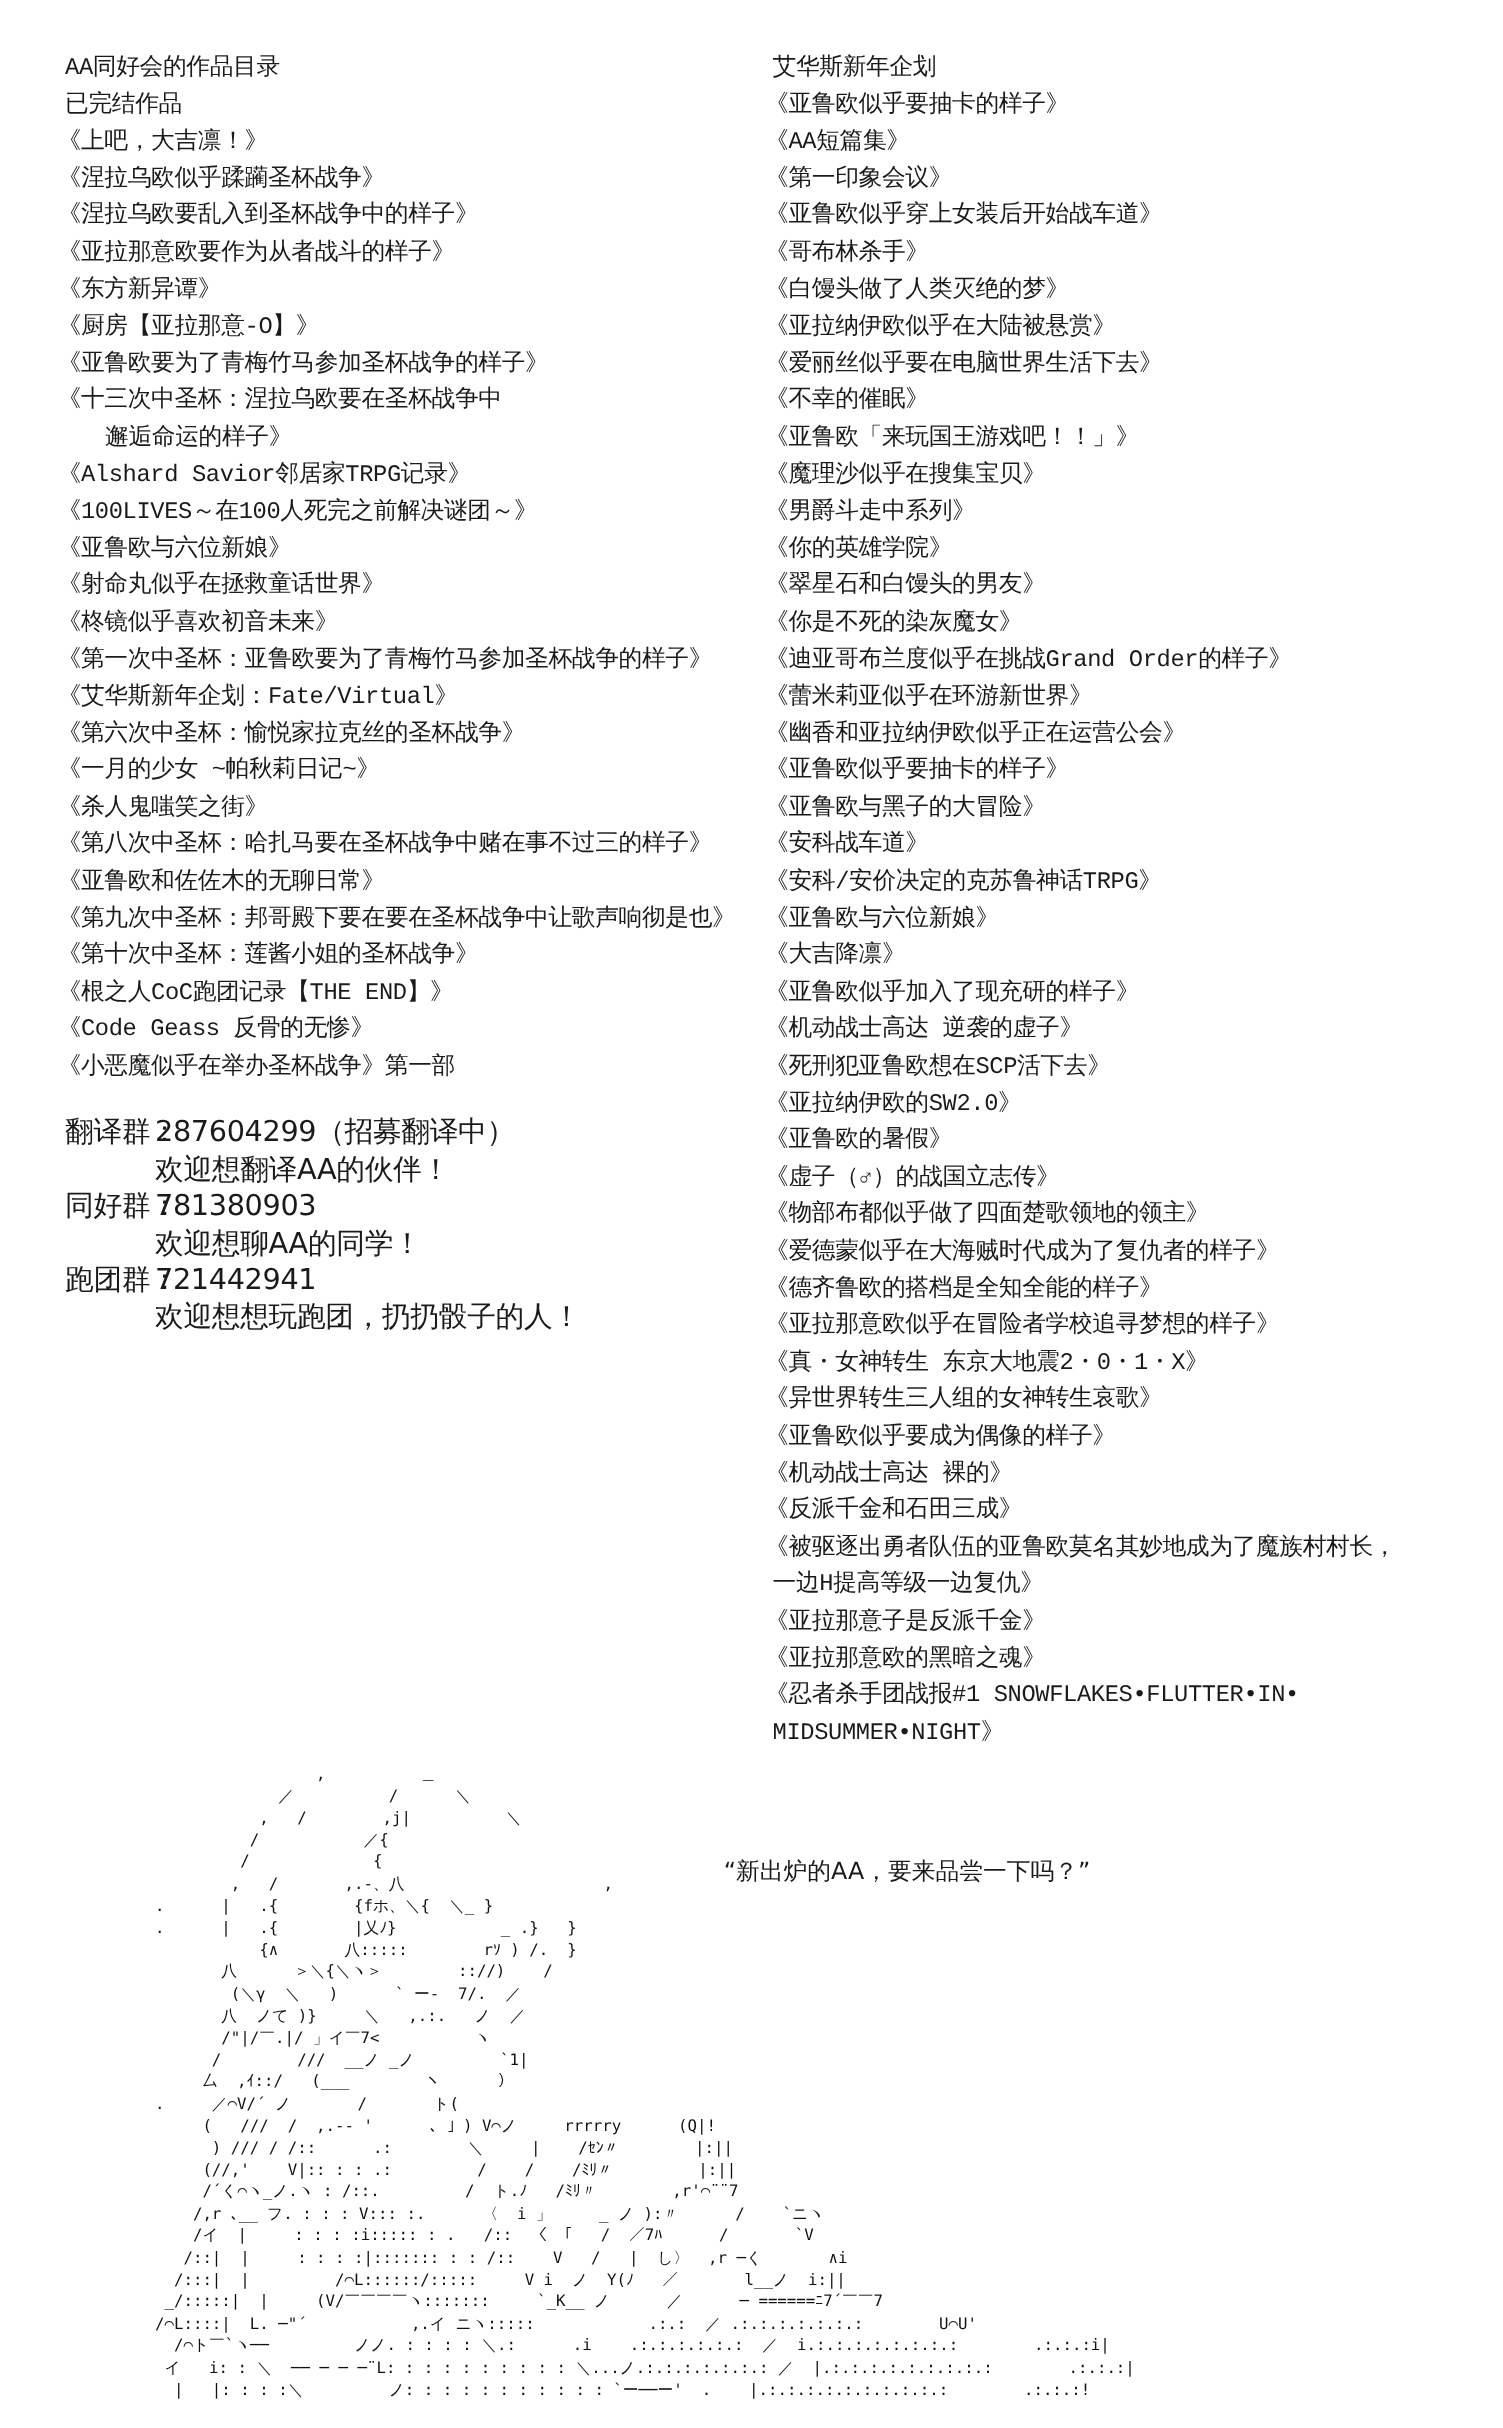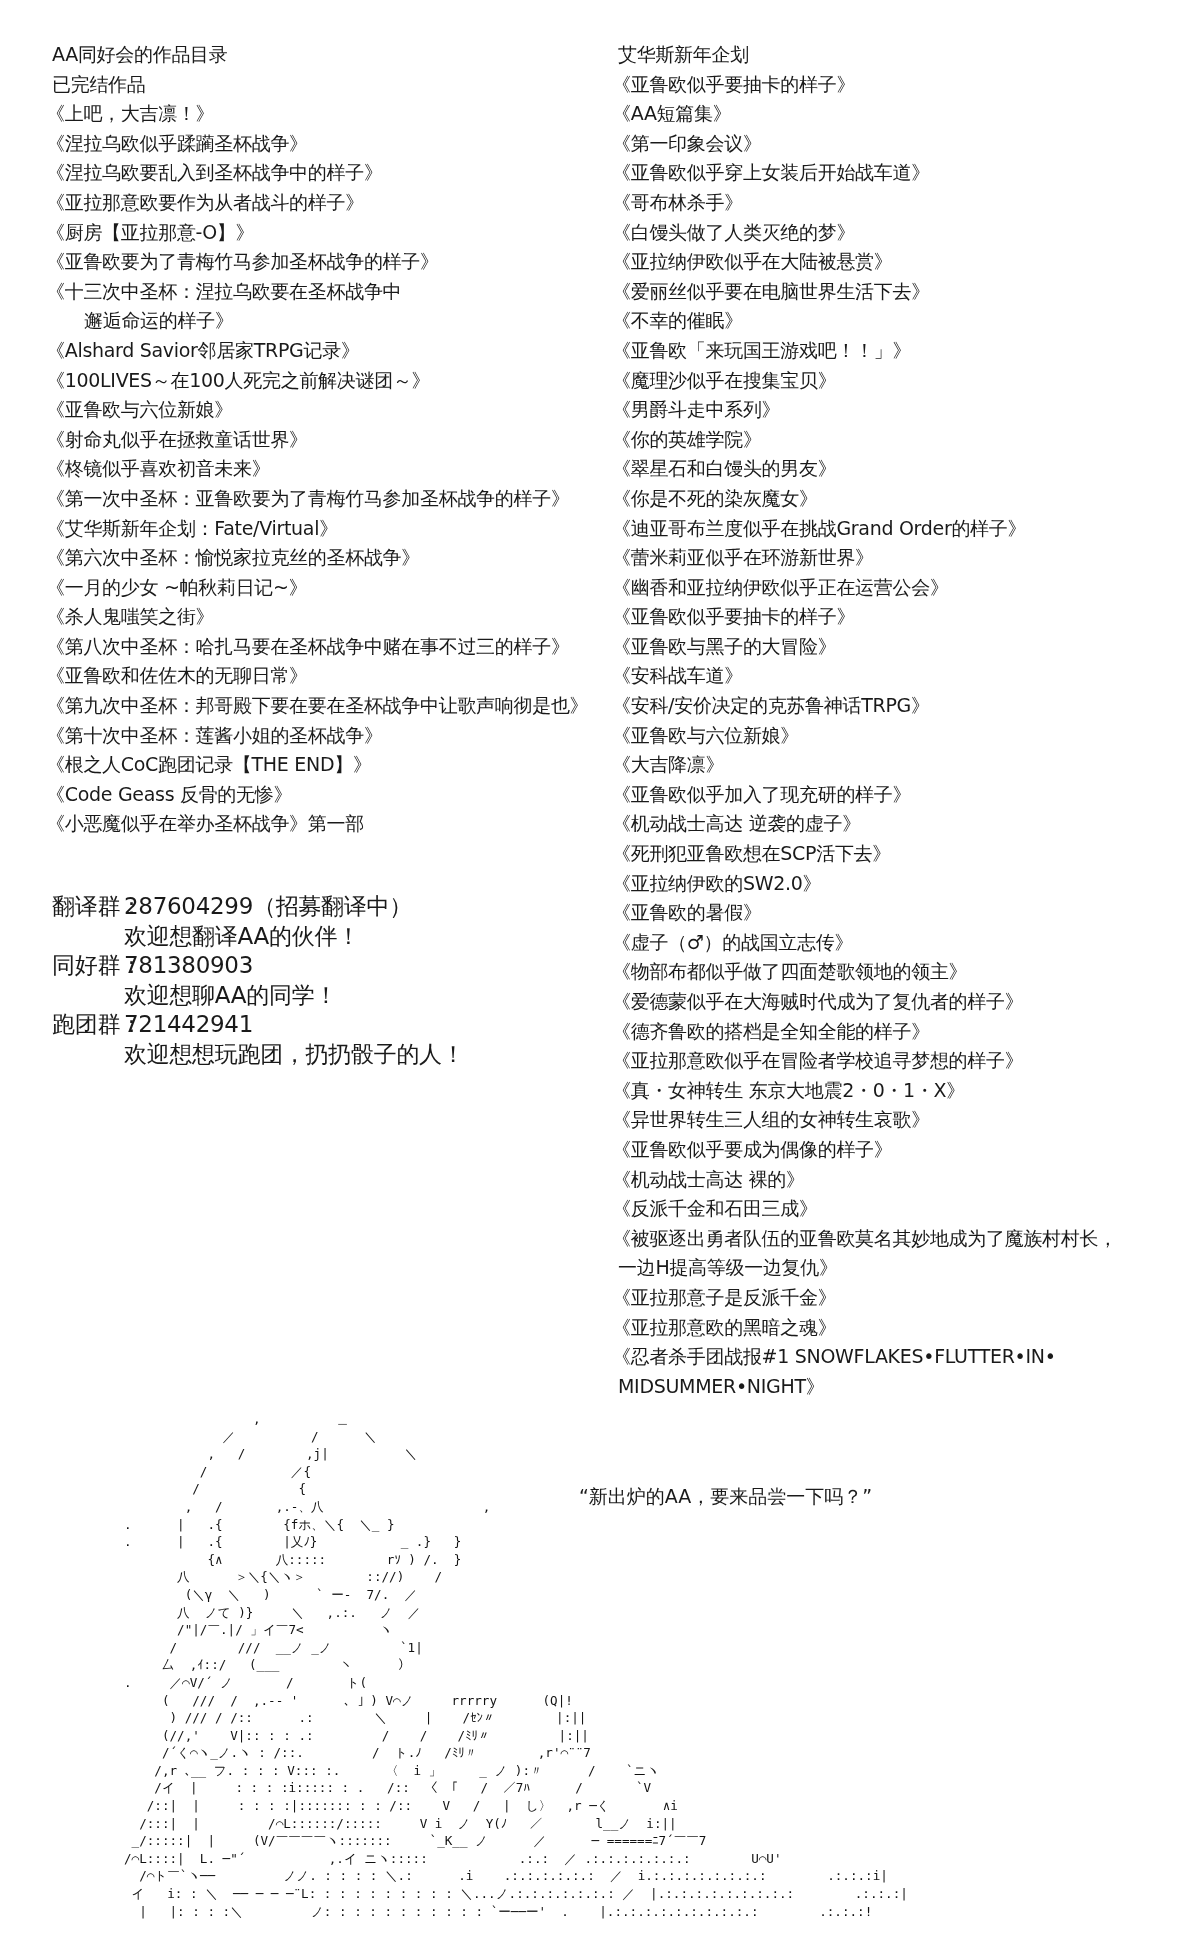"AA同好会的作品目录" .col { font-family: none -> Liberation Mono, monospace }
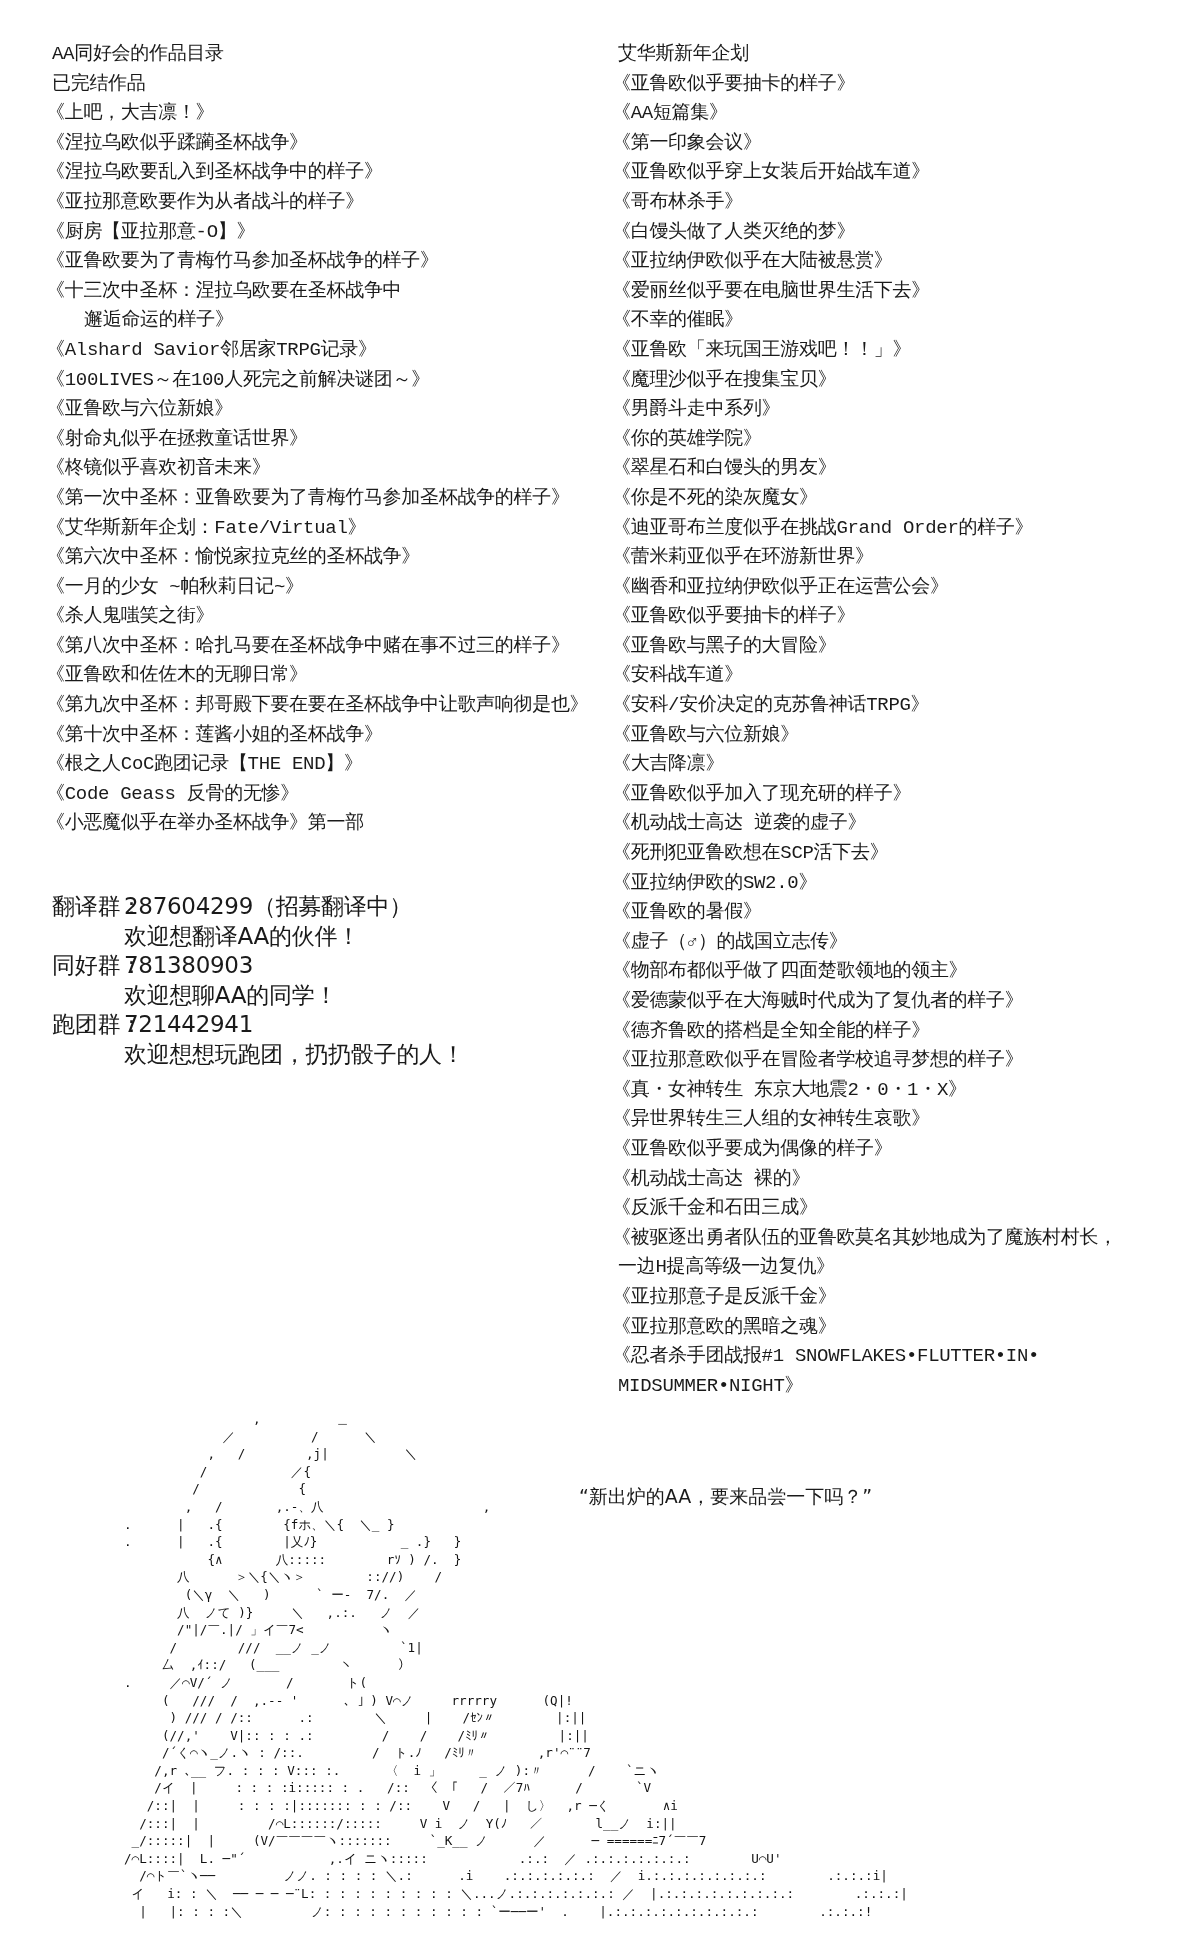"《东方新异谭》" span.line { html: none -> <span>《东方新异谭》</span> }
